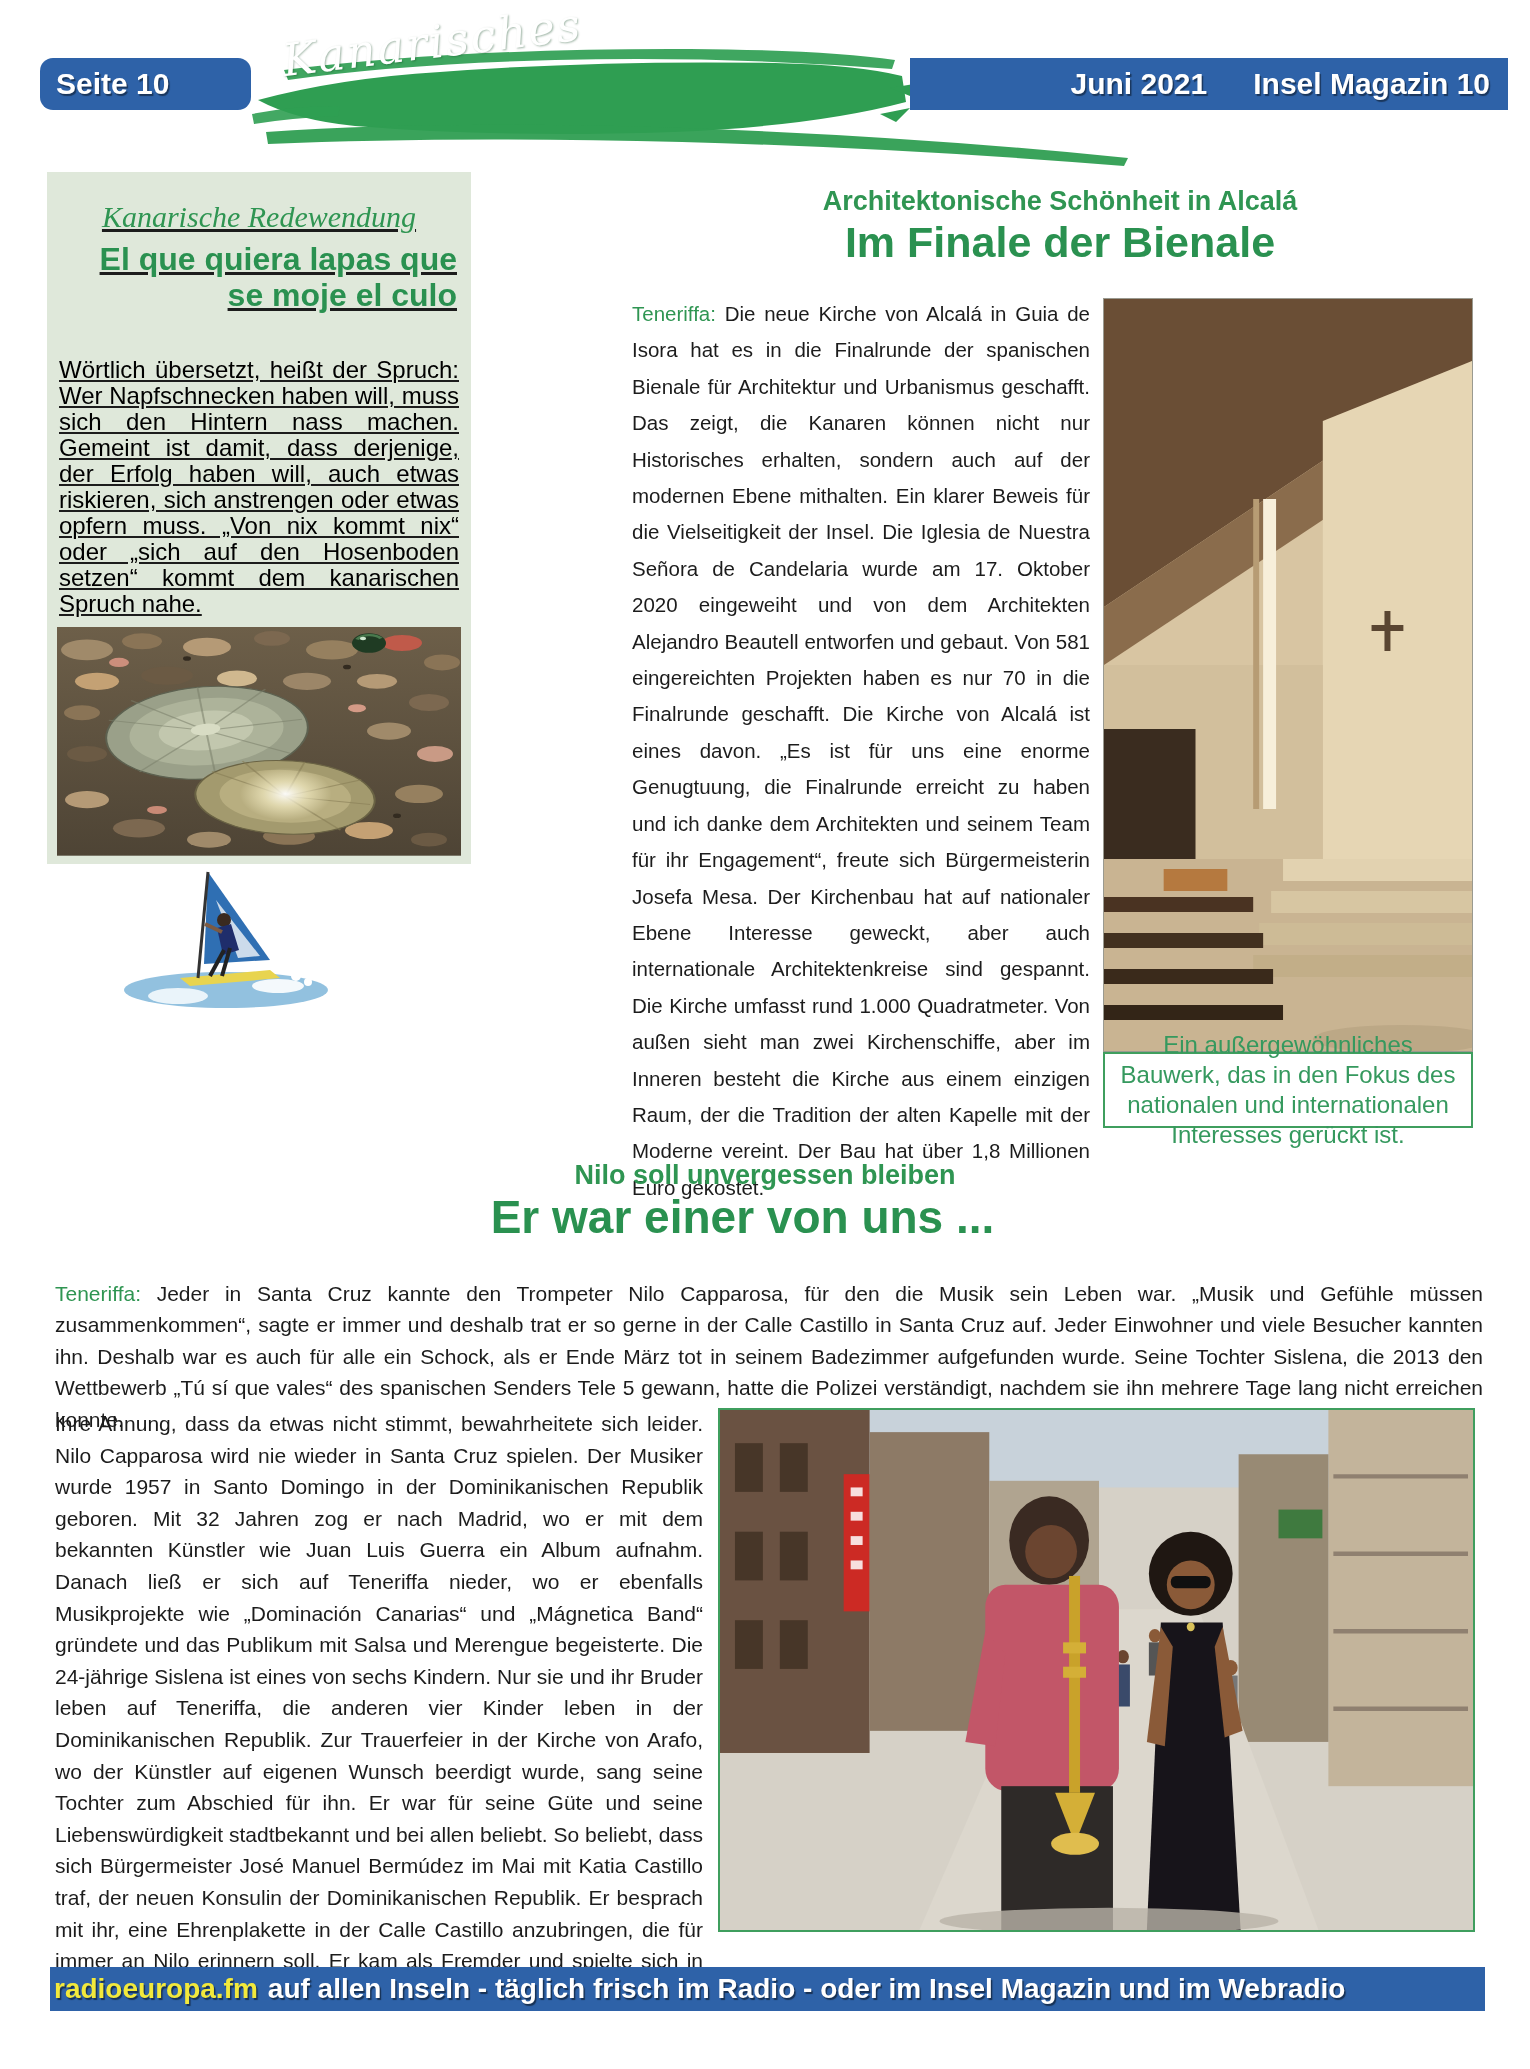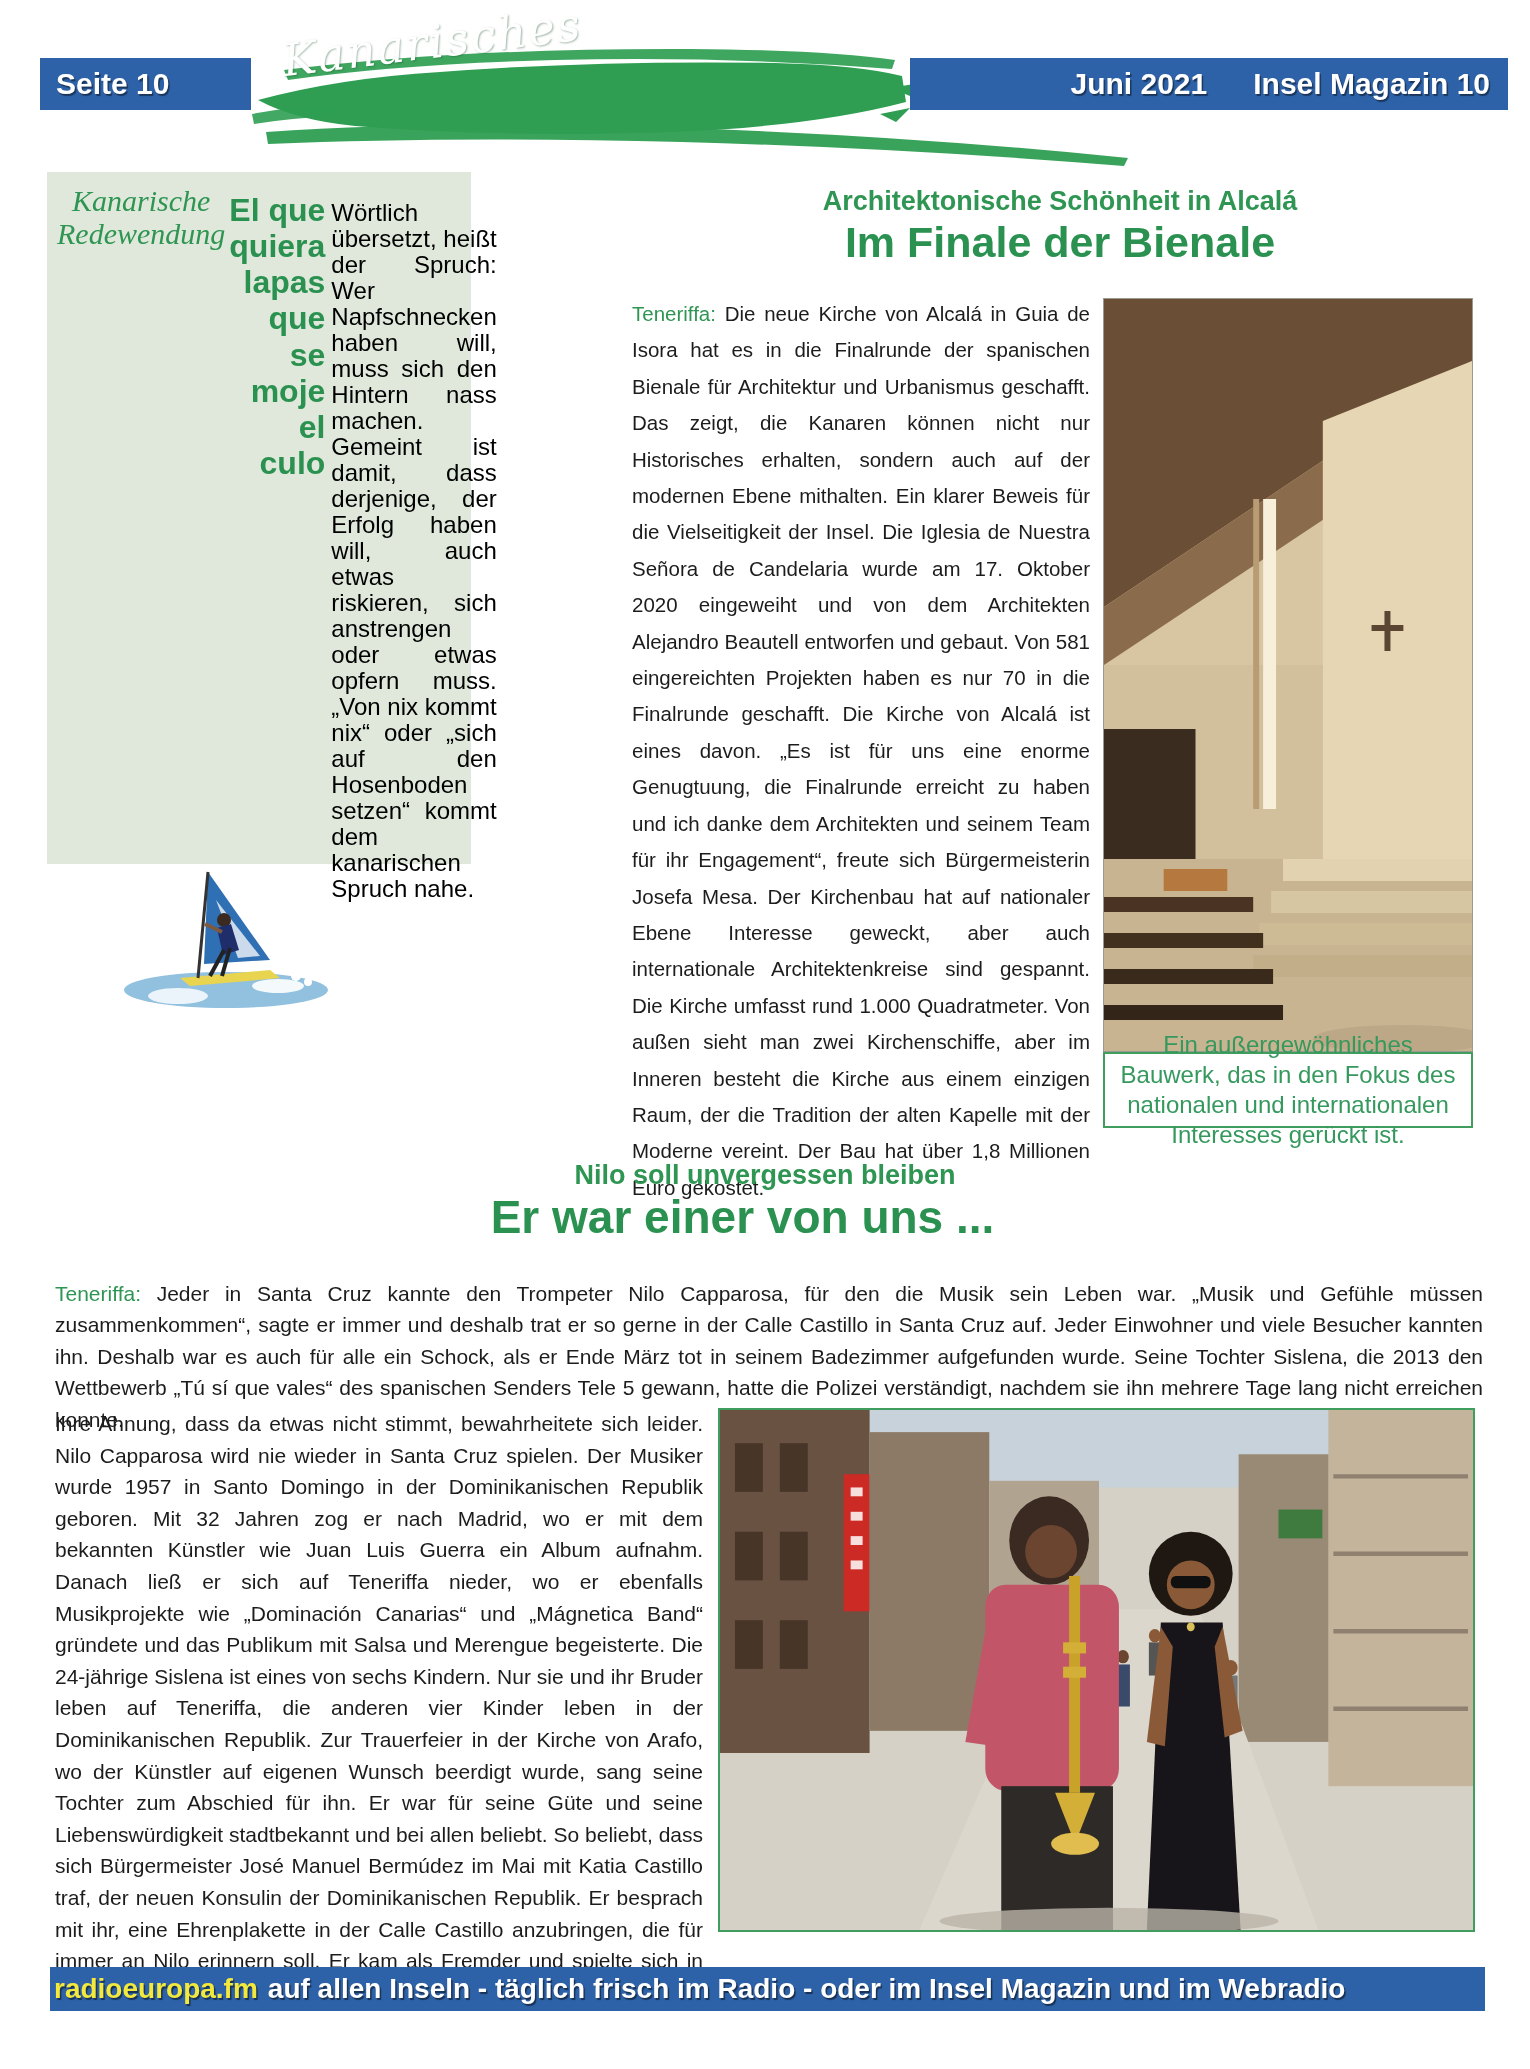"Seite 10" #hdr-left { border-radius: none -> 13px }
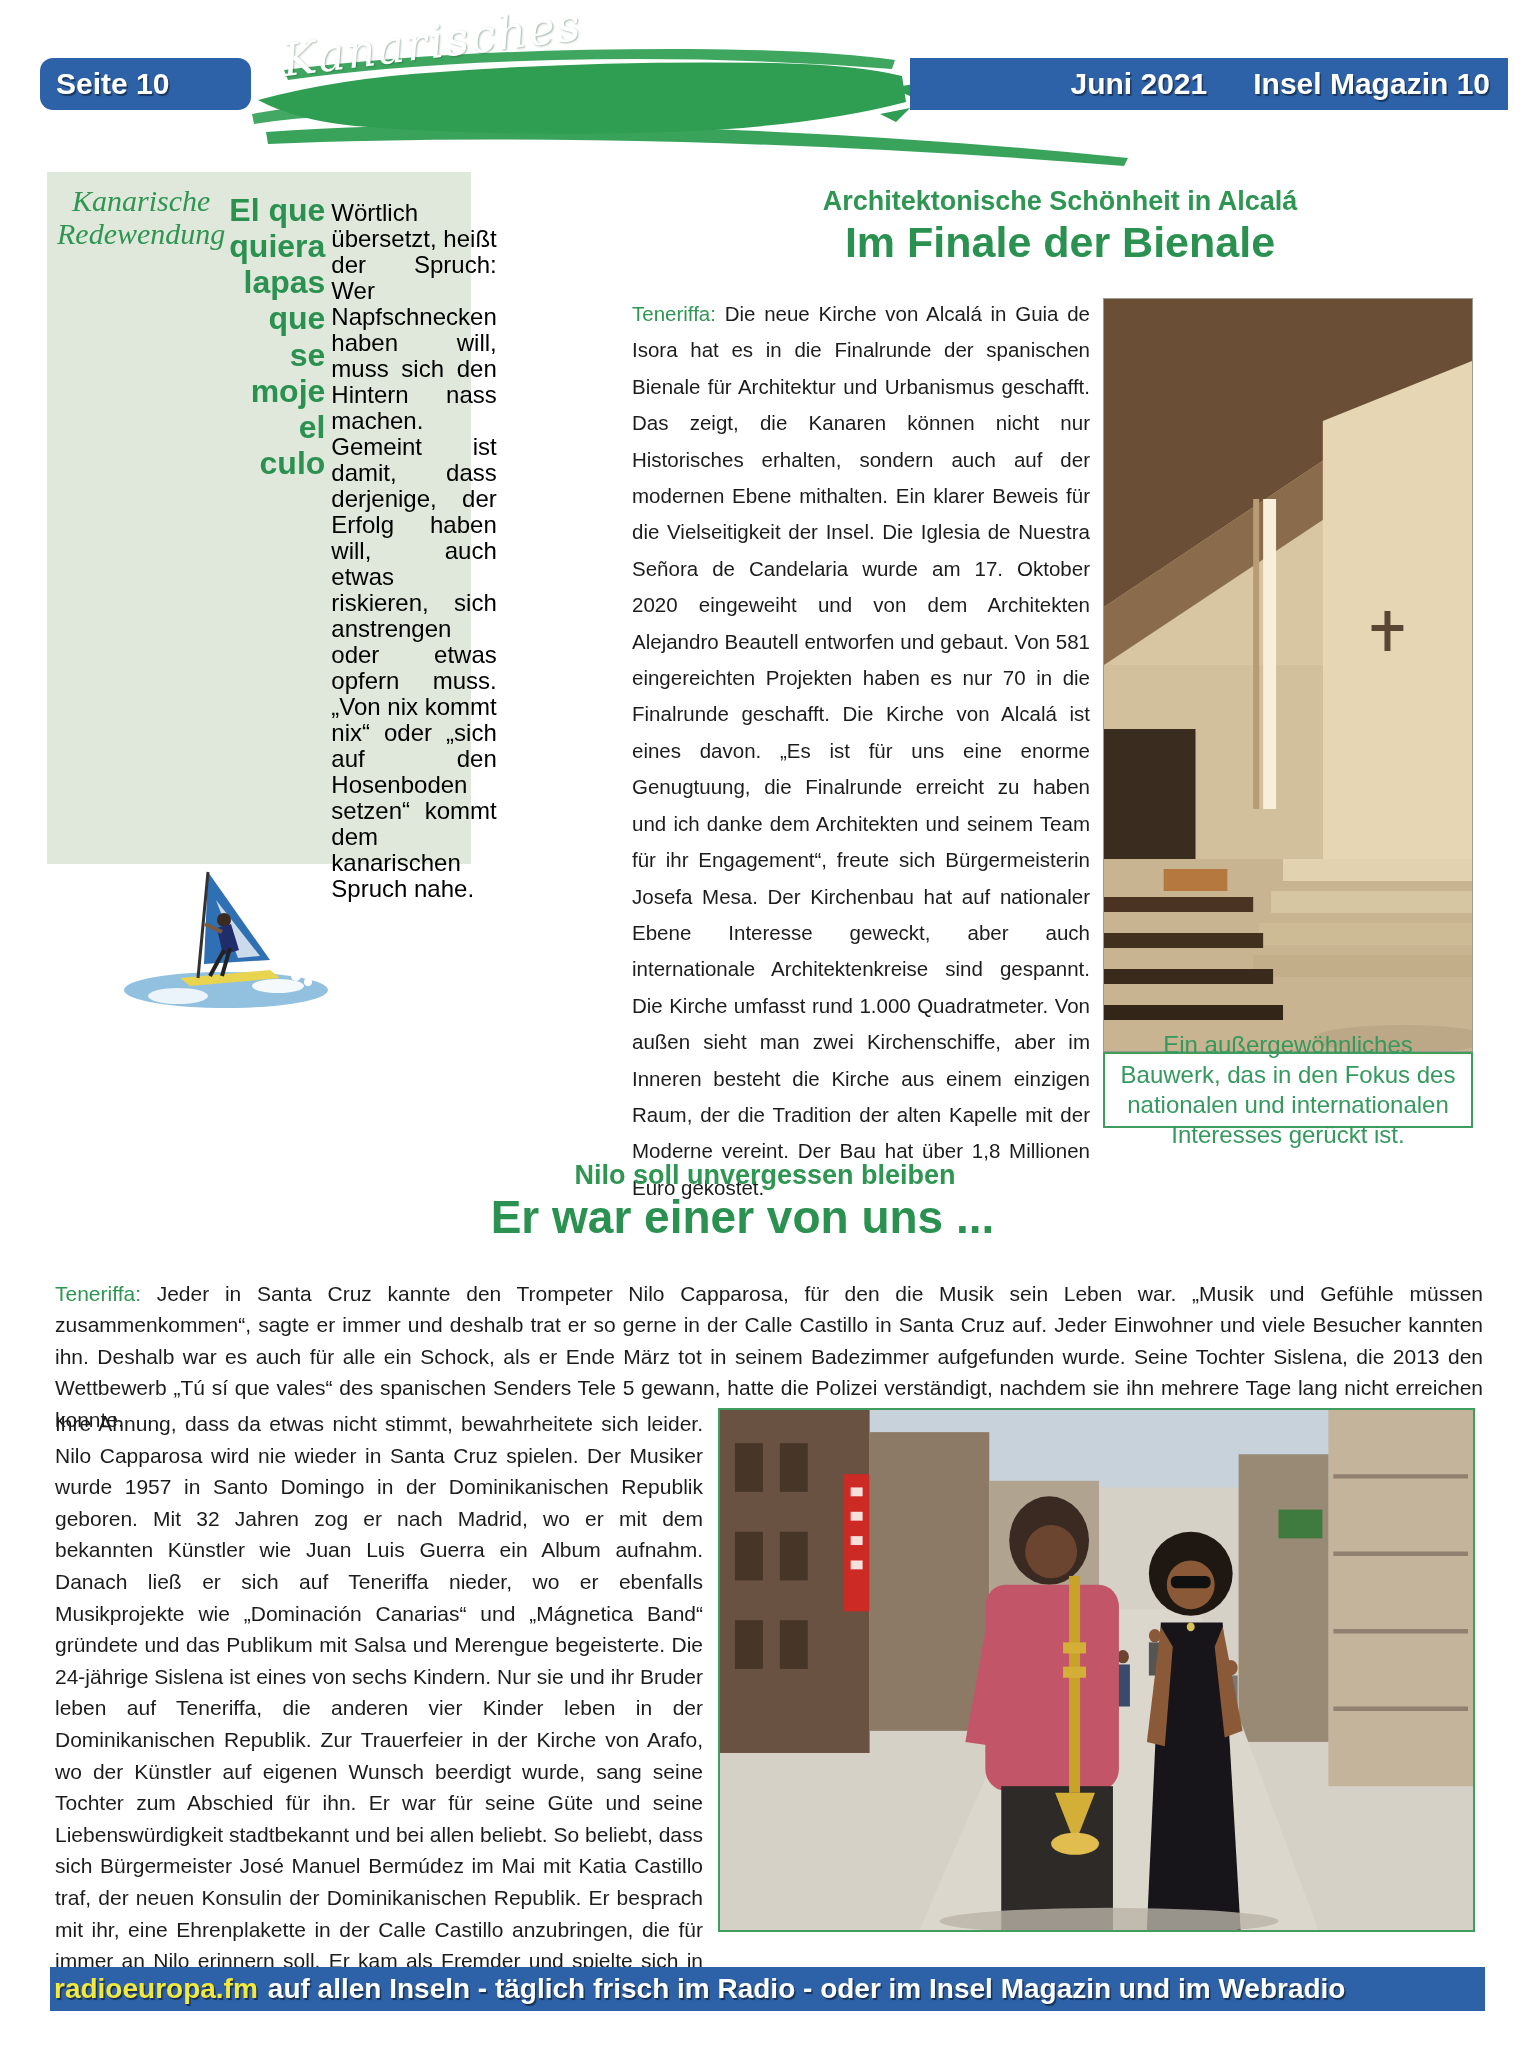"Kanarische Redewendung" #idiom-box { flex-direction: row -> column; padding: 12px 10px 8px -> 28px 10px 8px; text-decoration: none -> underline }
